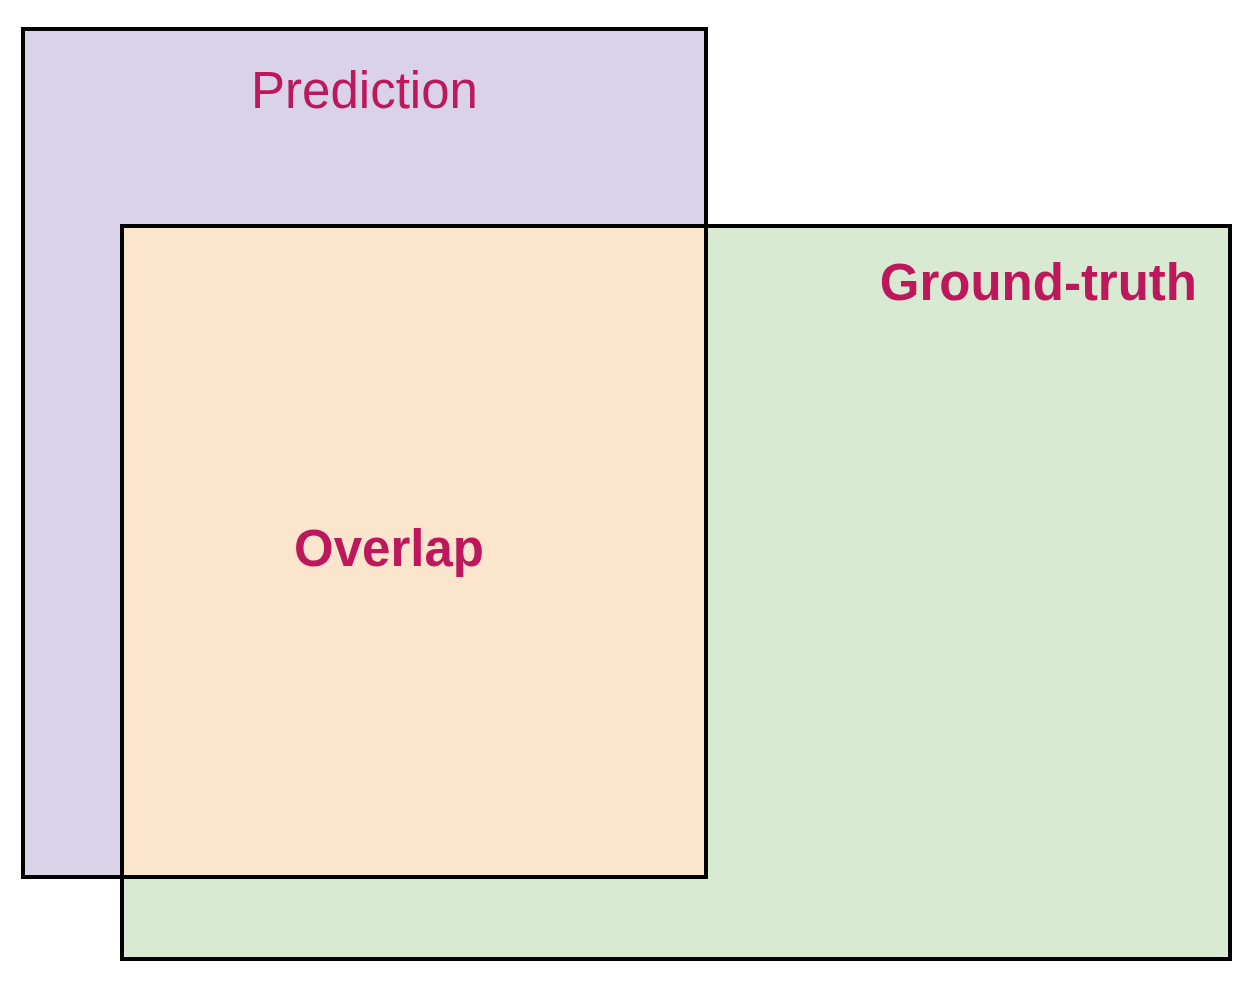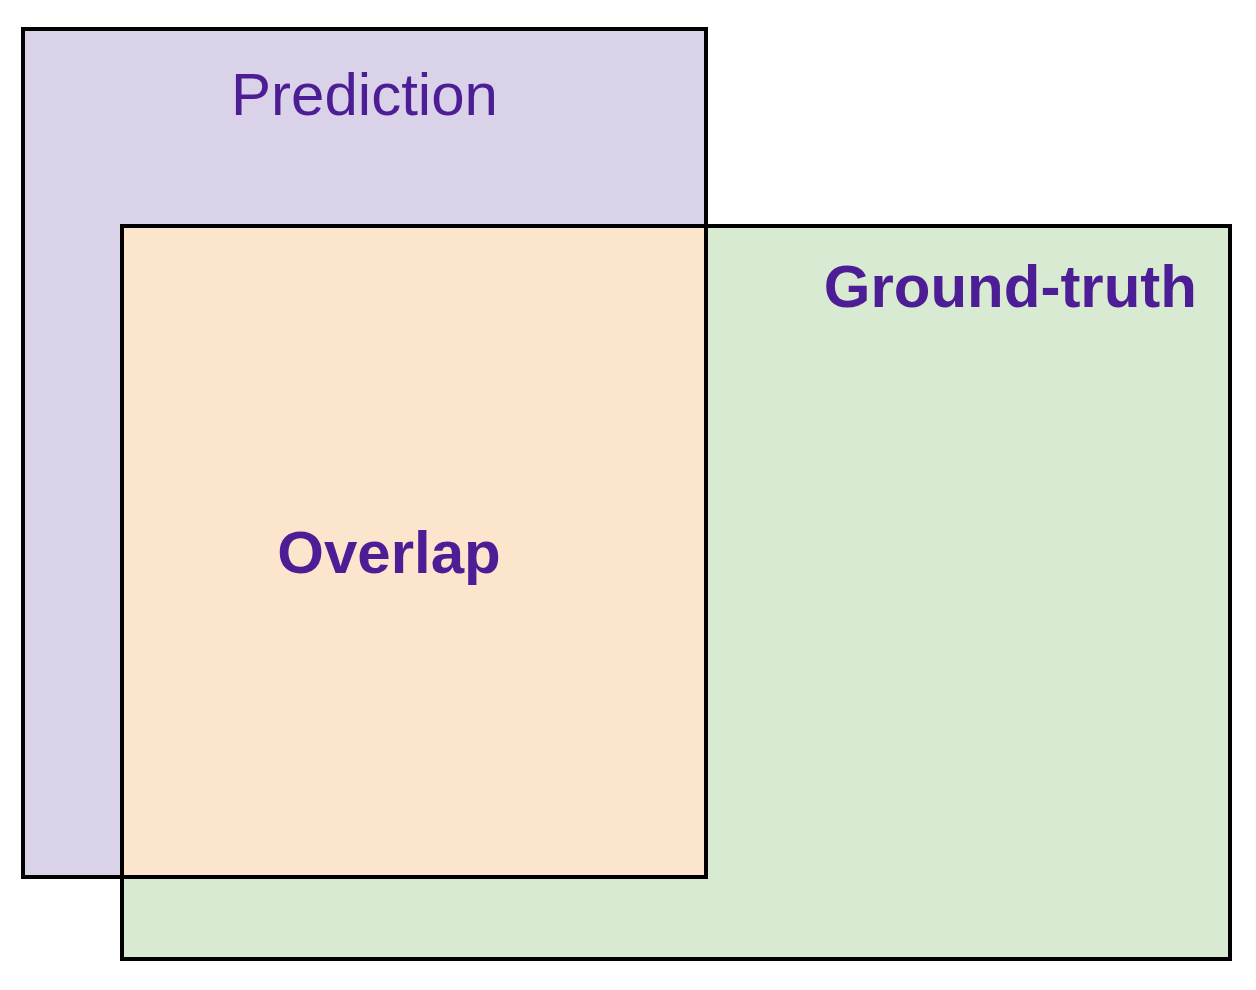"Prediction" .region-label { color: #4c1d95 -> #be185d; font-size: 60px -> 51px }
